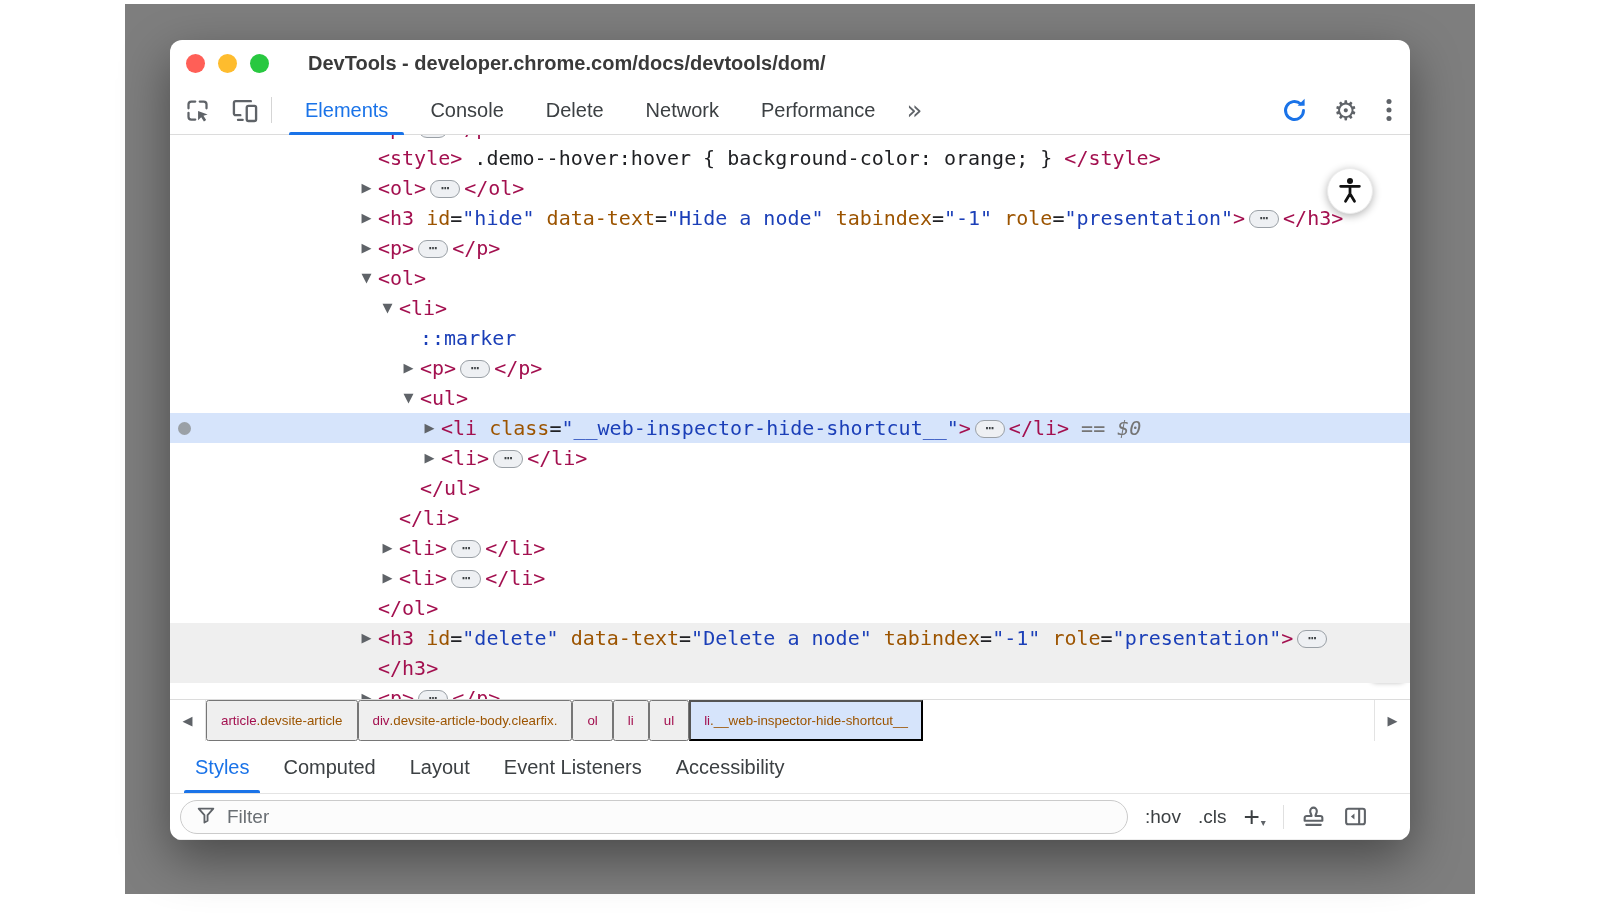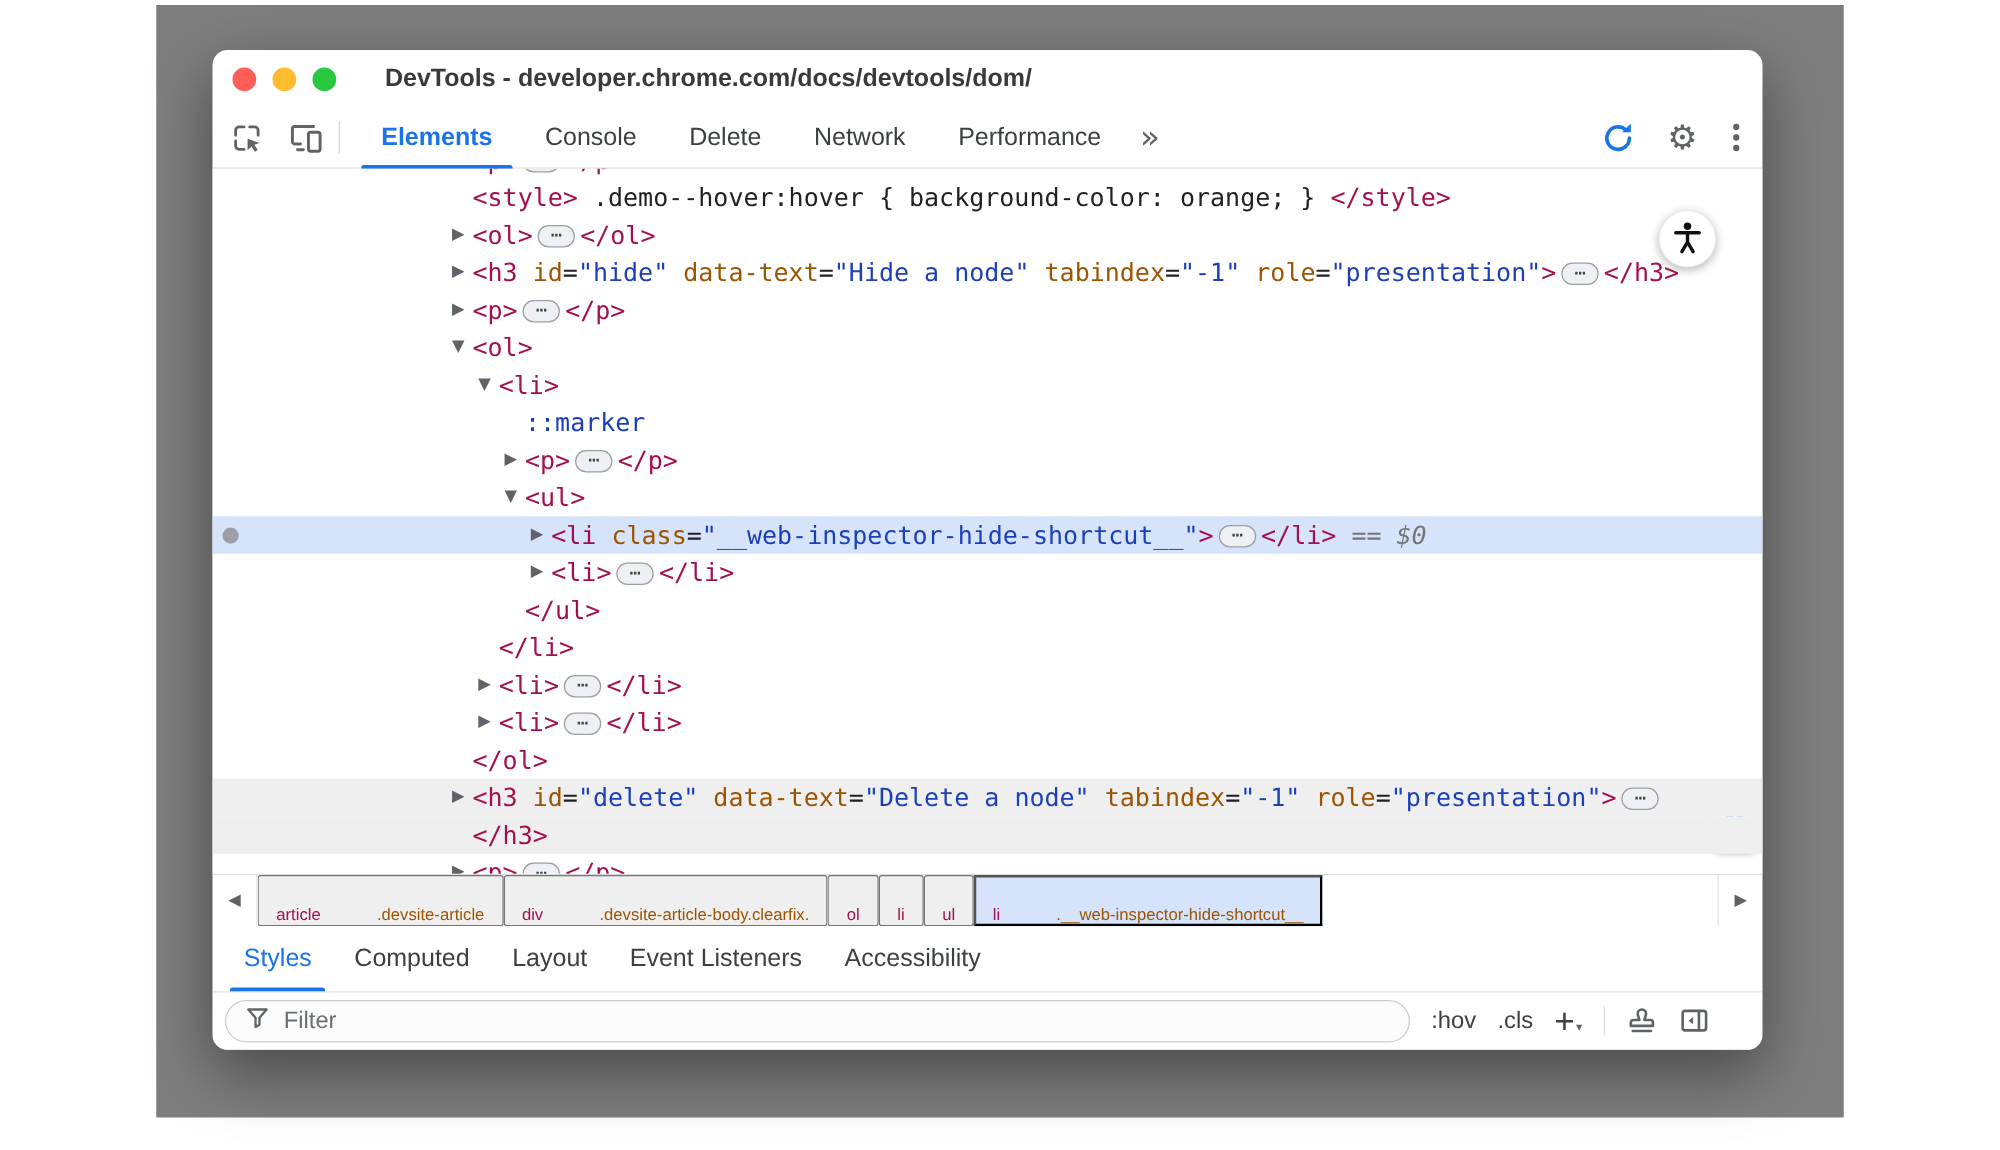"Elements" .tab.active { font-weight: bold -> none }
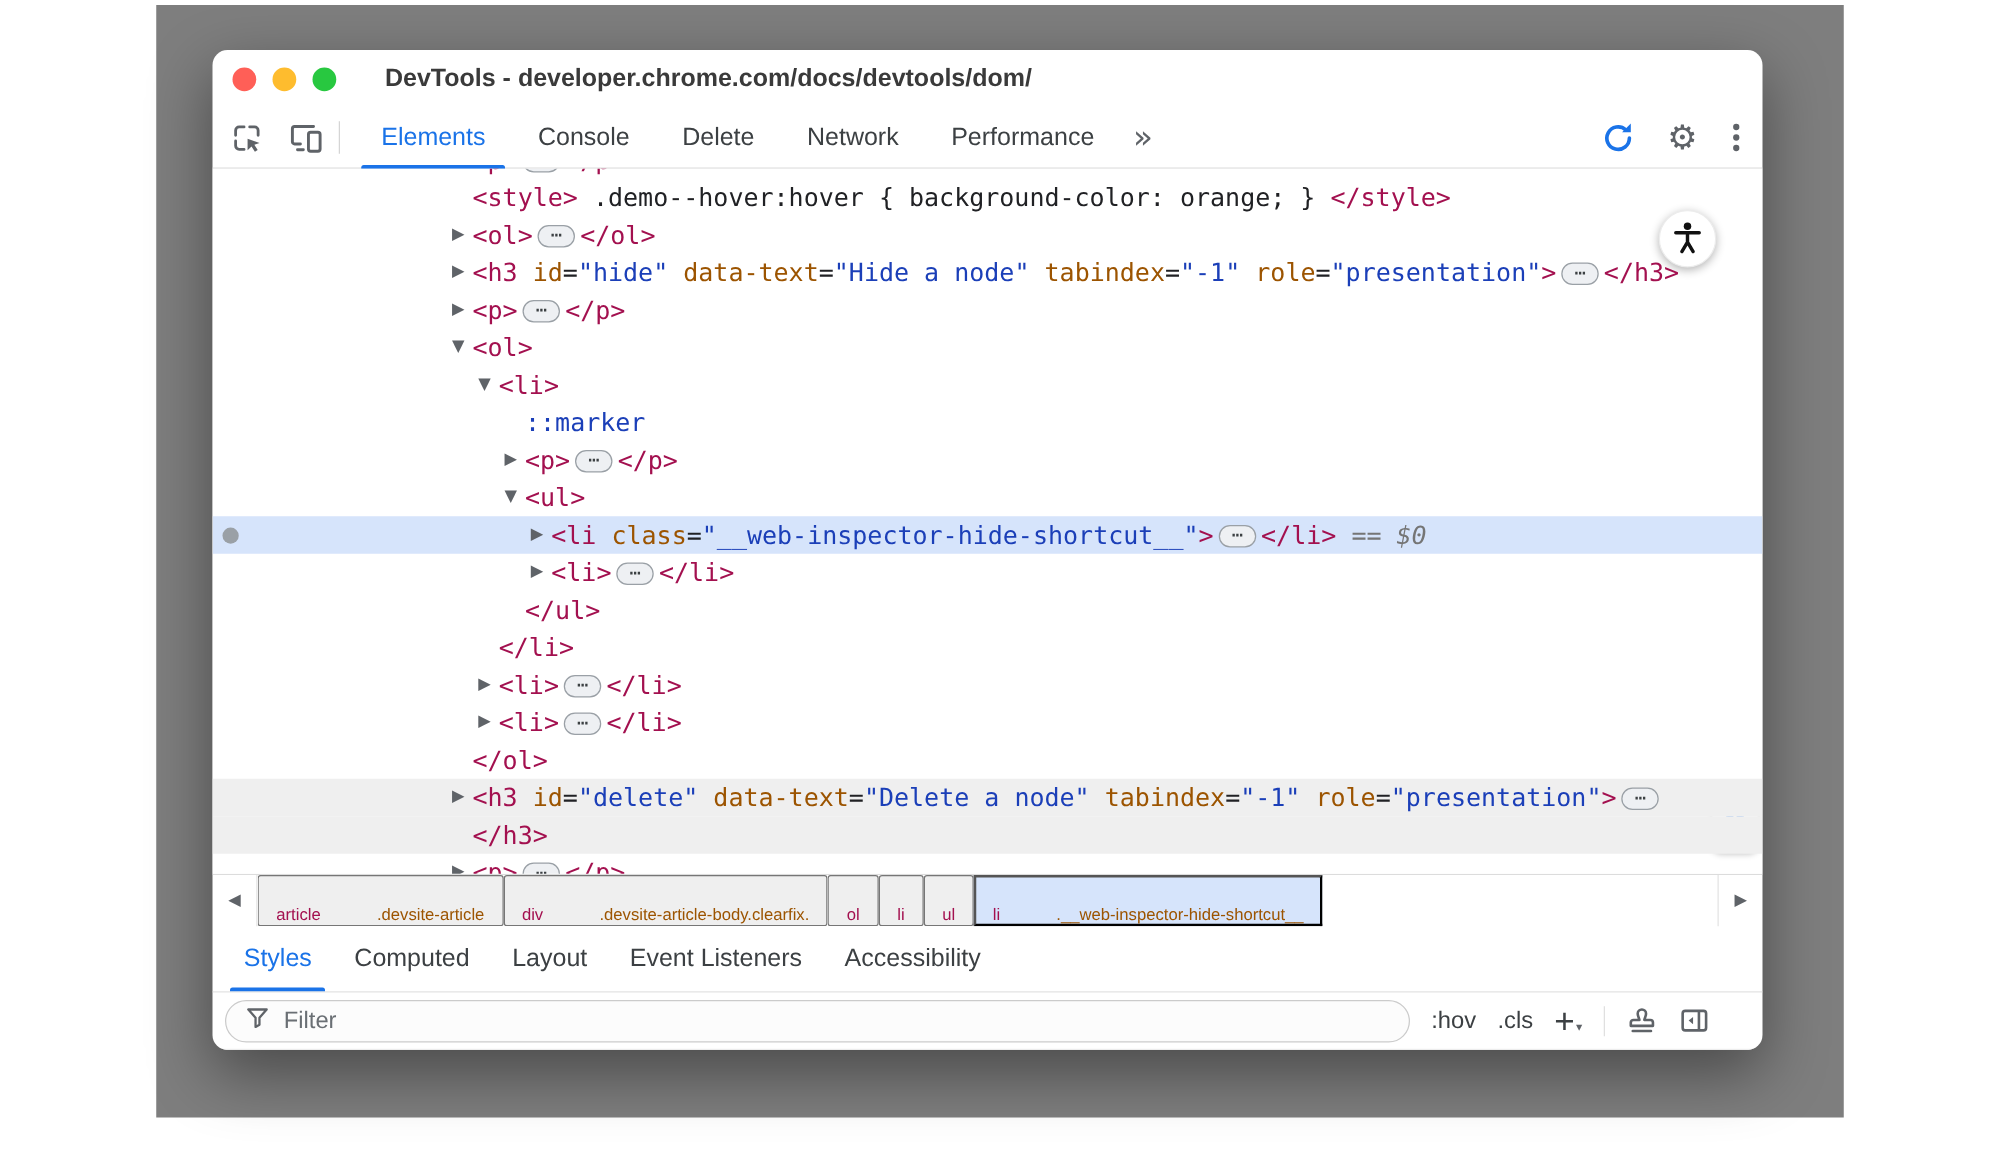"article" .crumb { align-items: flex-end -> center }
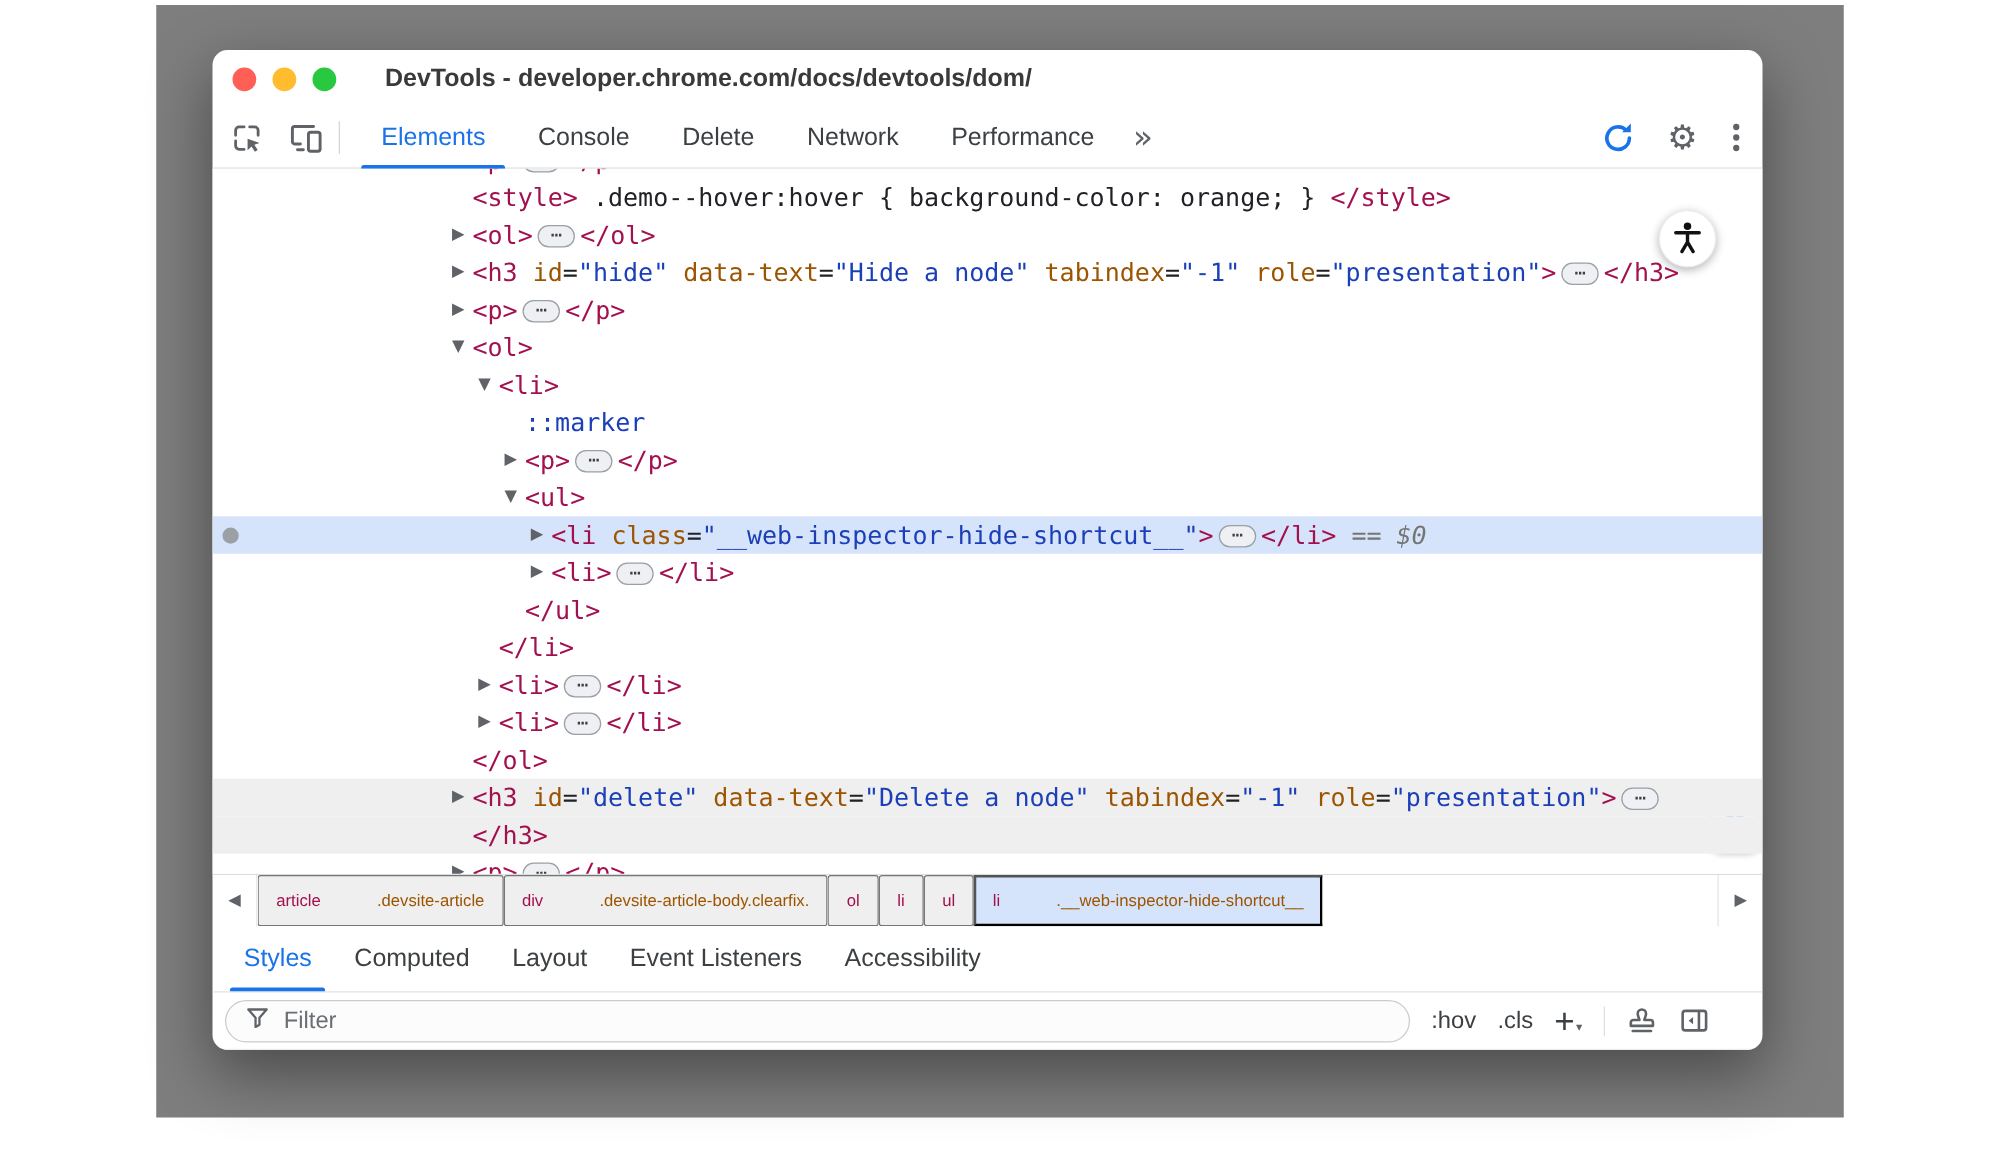".devsite-article" .crumb-classes { margin-left: 45px -> none }
